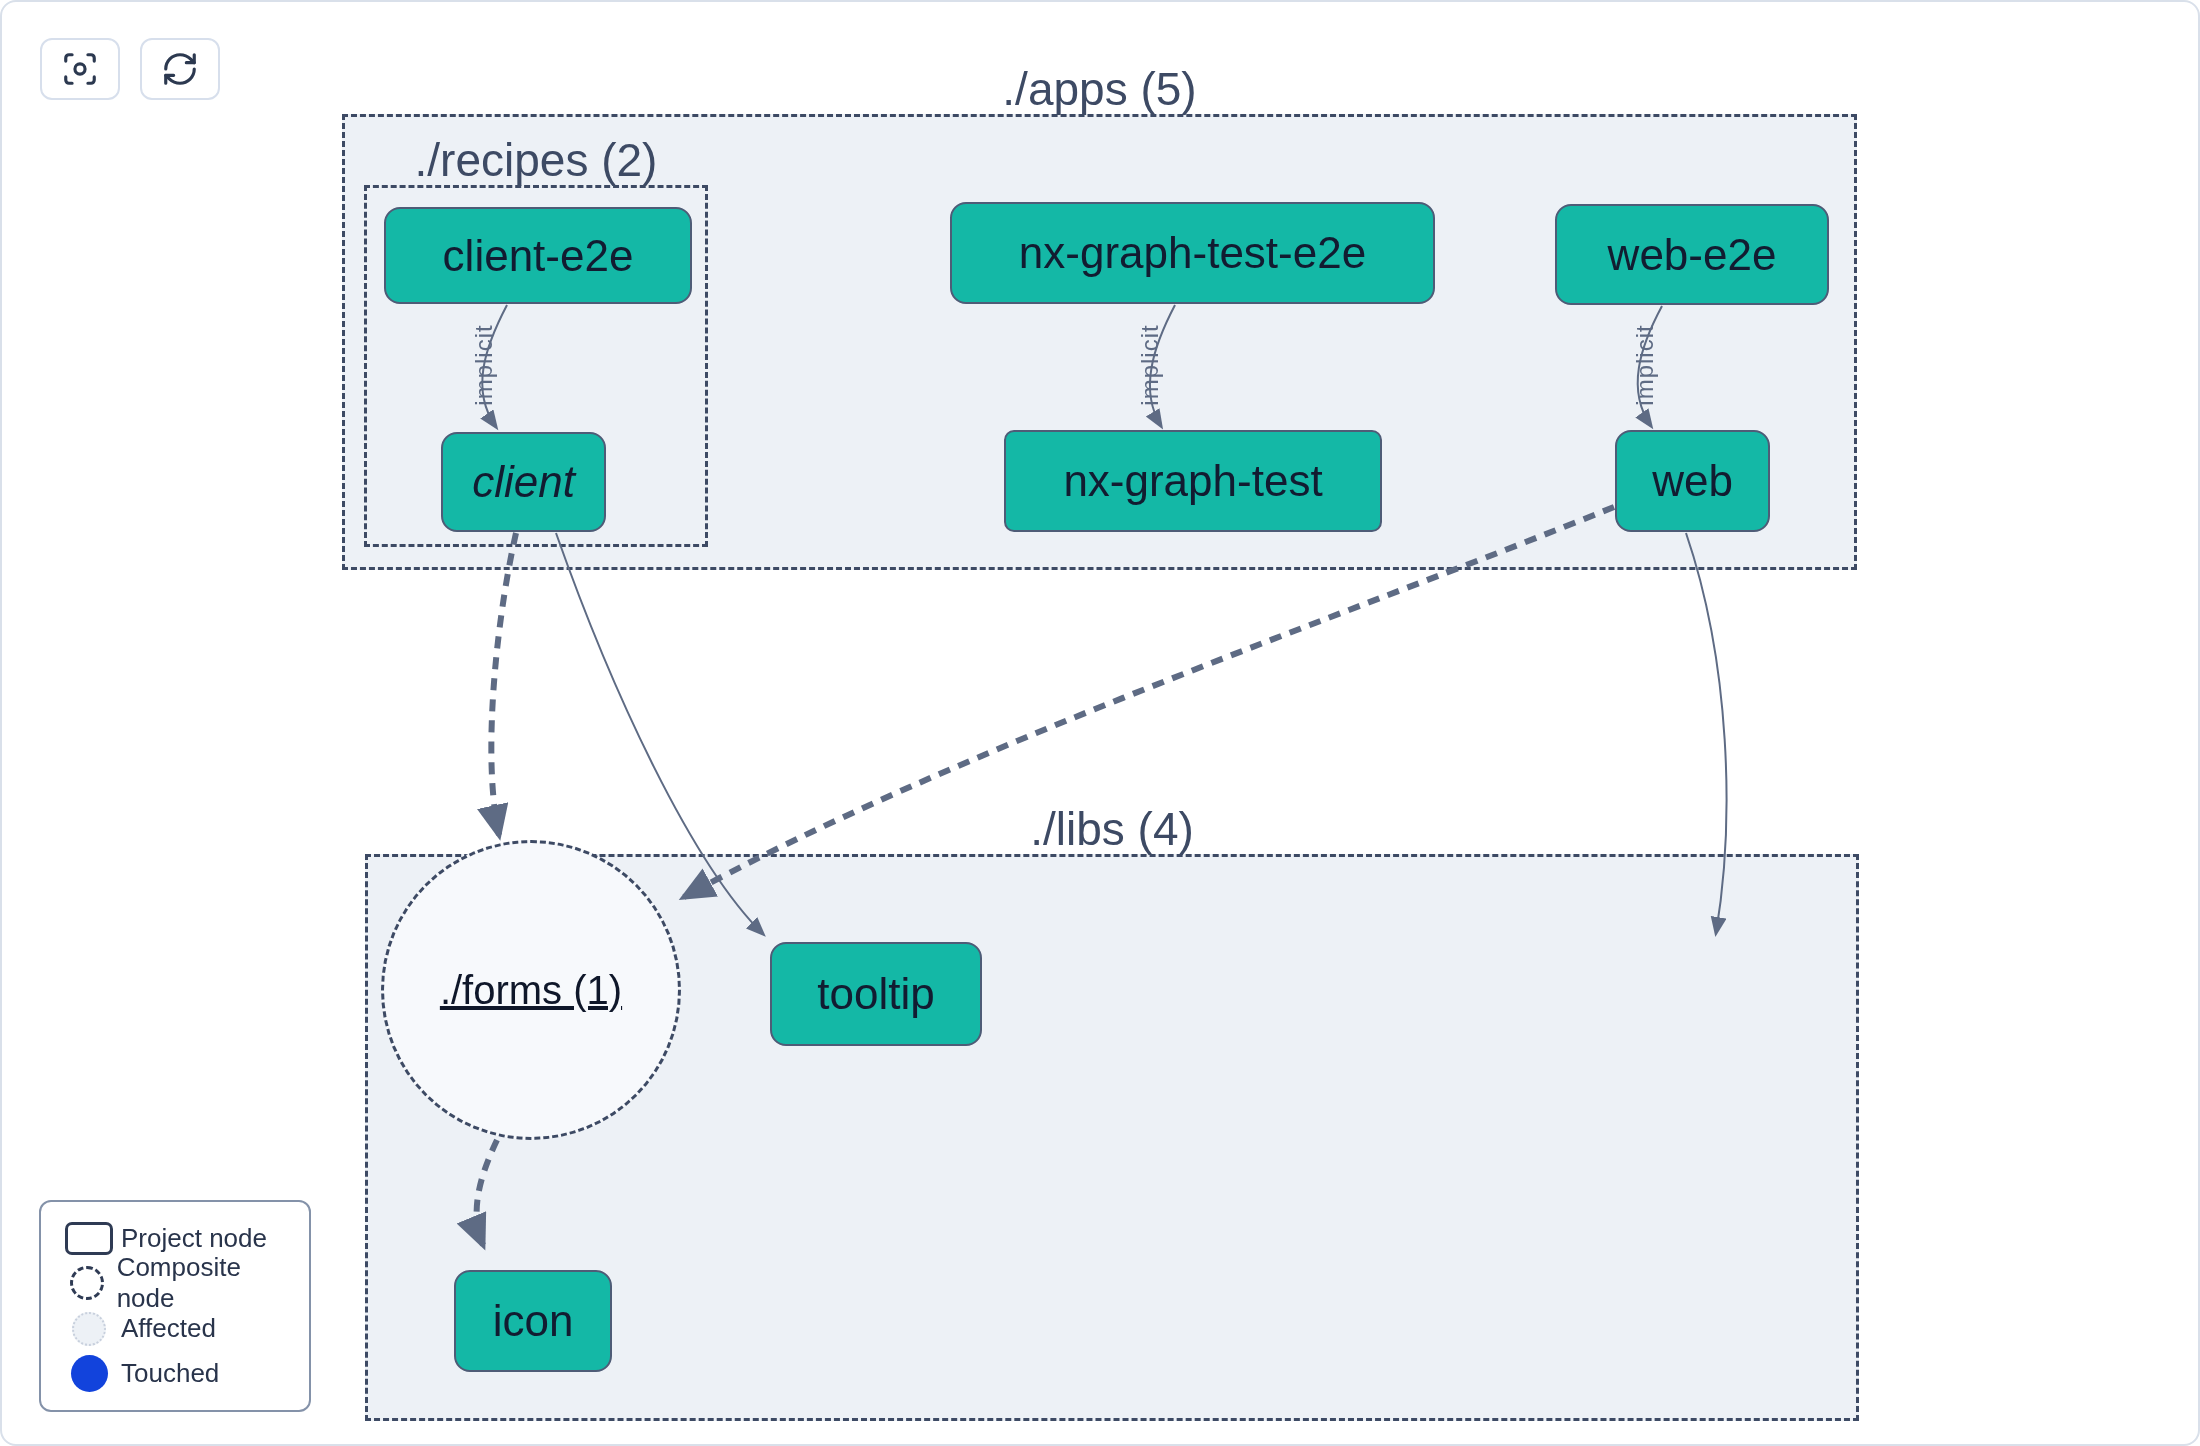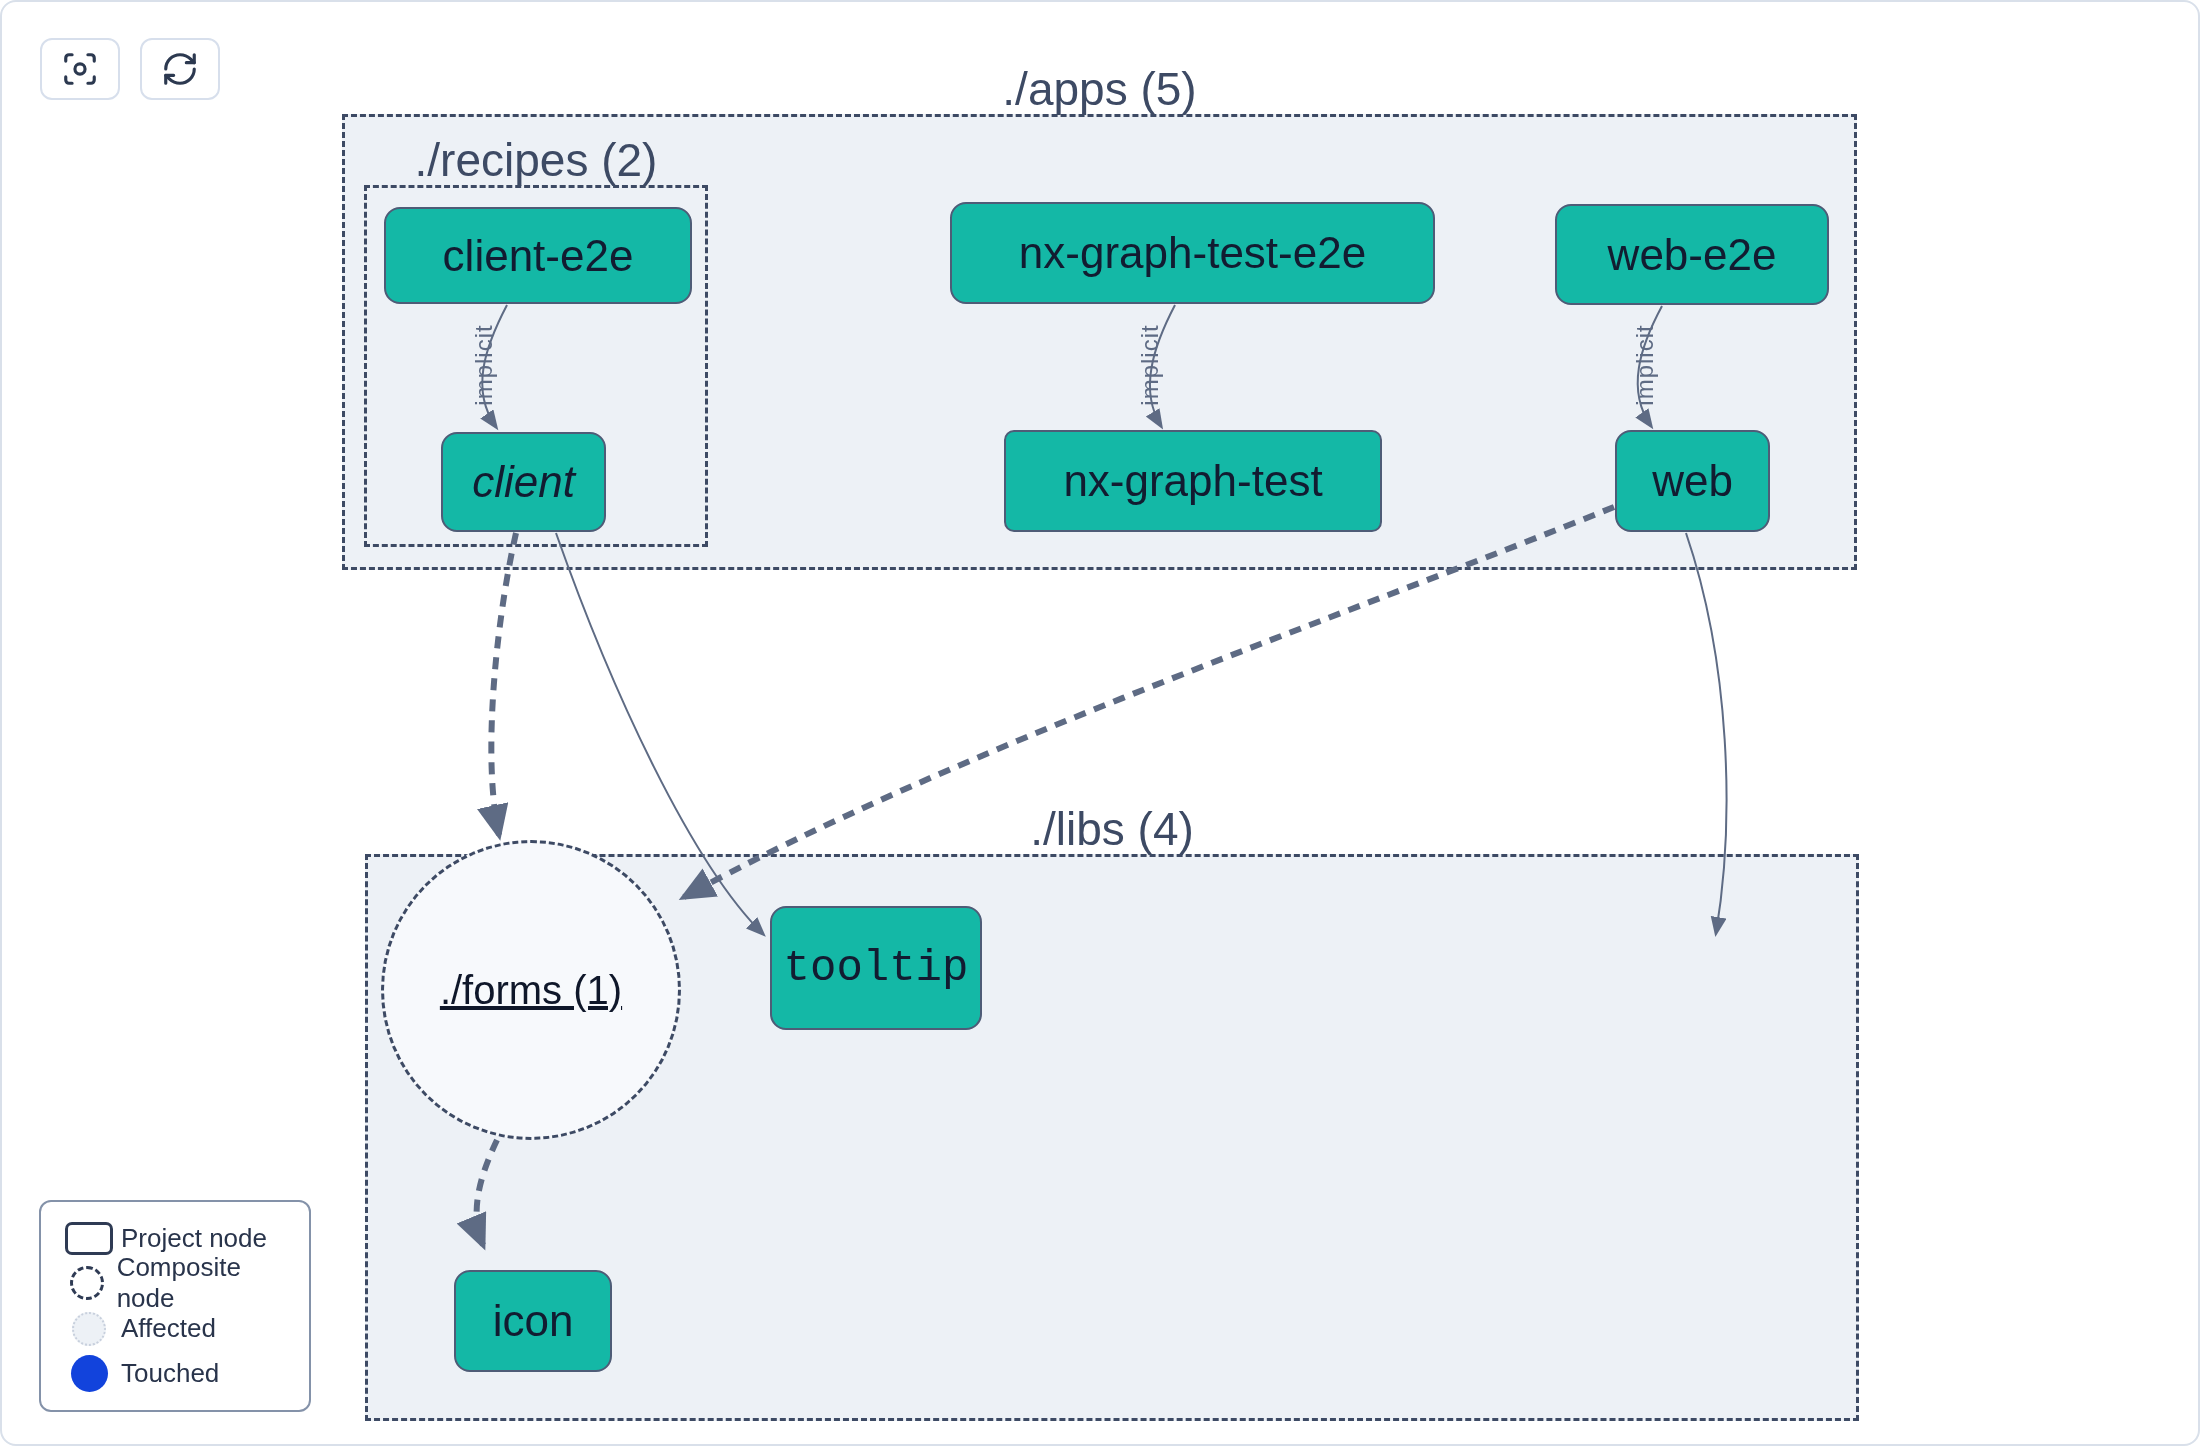"tooltip" div.node { font-family: Liberation Mono, monospace -> none; height: 124px -> 104px; top: 904px -> 940px }
